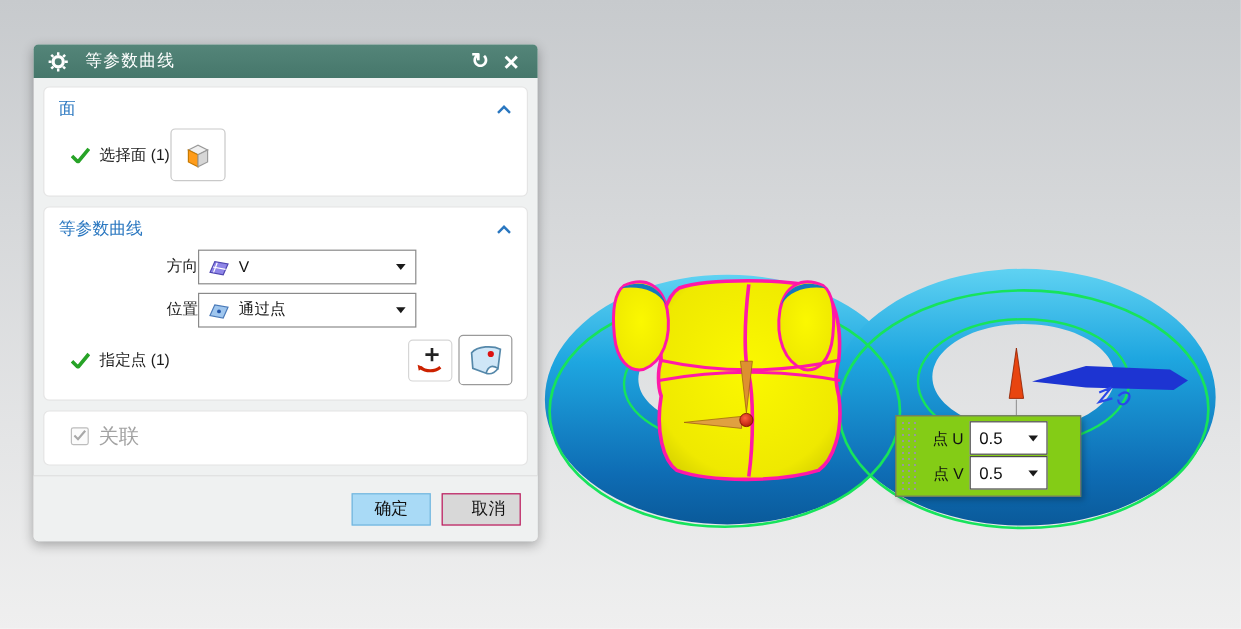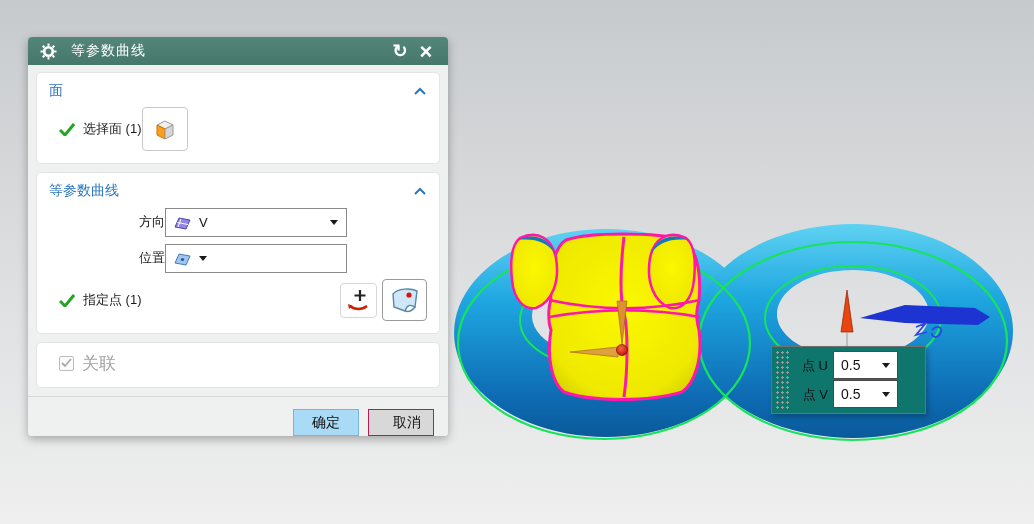"通过点" span.val { html: none -> <span>通过点</span> }
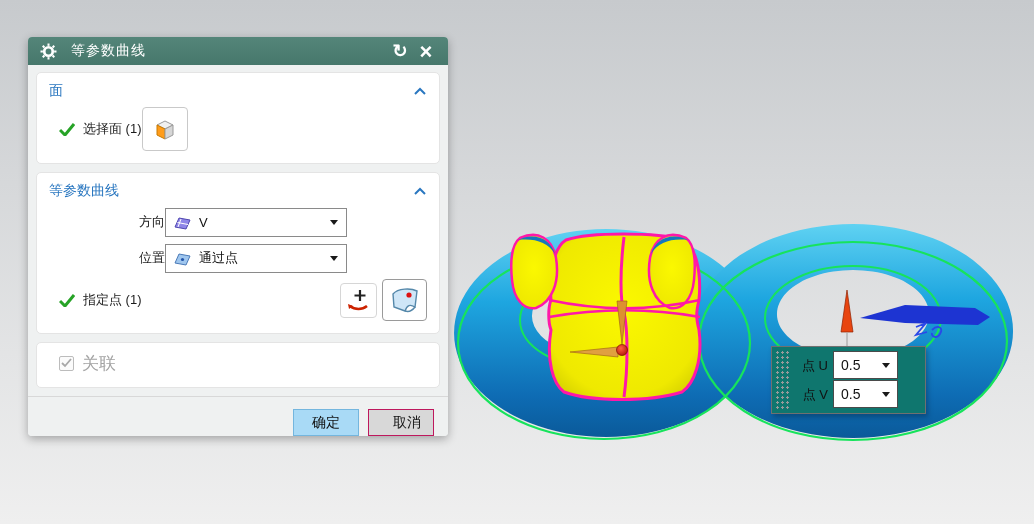"点 U" .uv-panel { background: #0f766e -> #84cc16; left: 771px -> 746px }
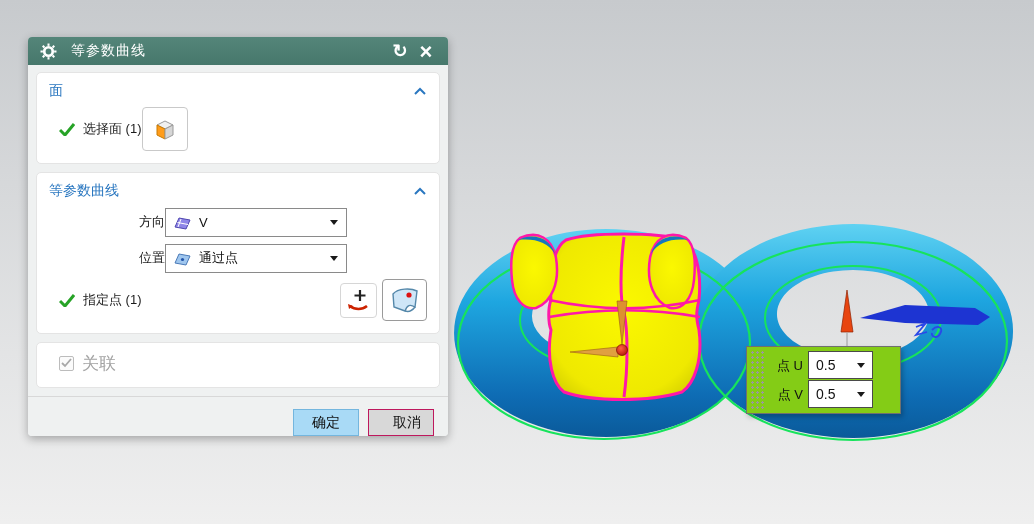"确定" .footer { align-items: flex-end -> center; height: 40px -> 55px }
